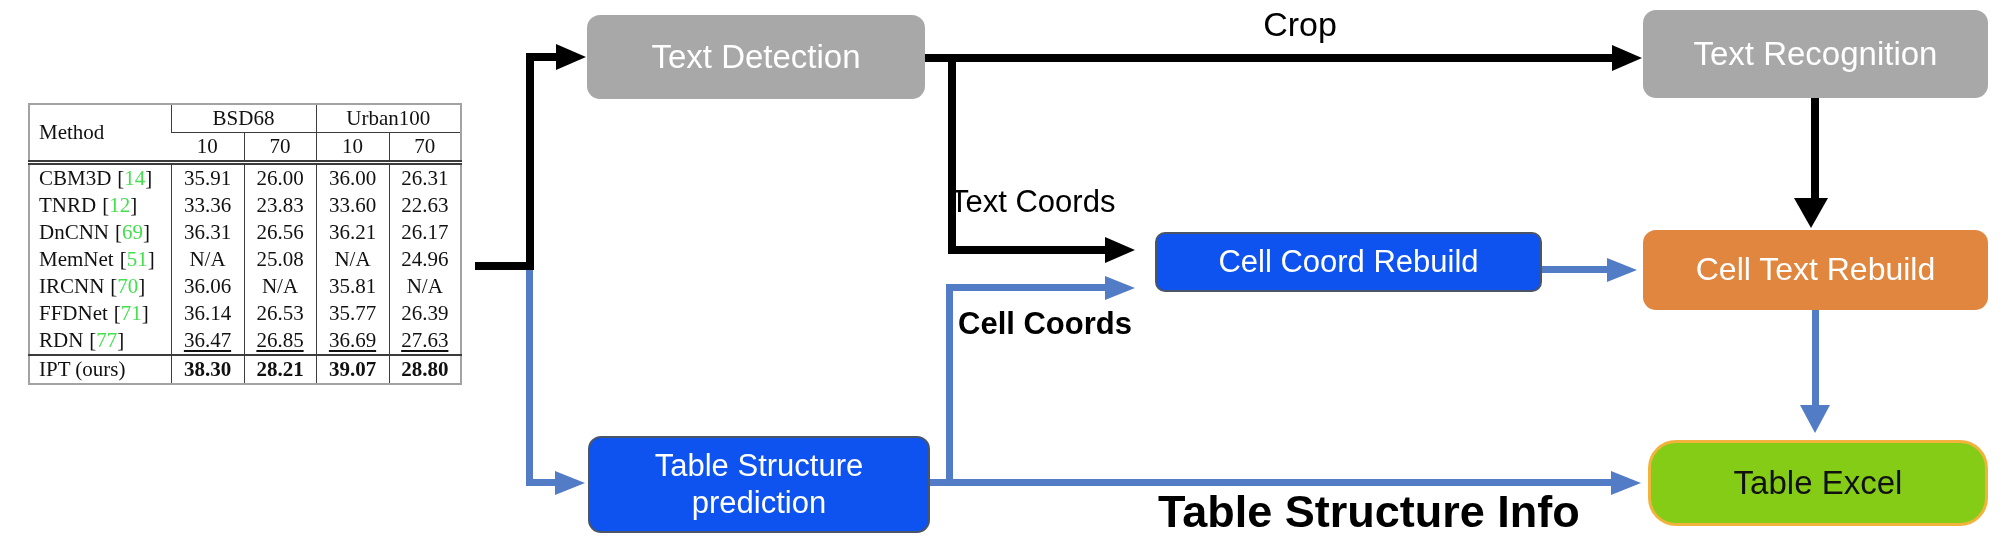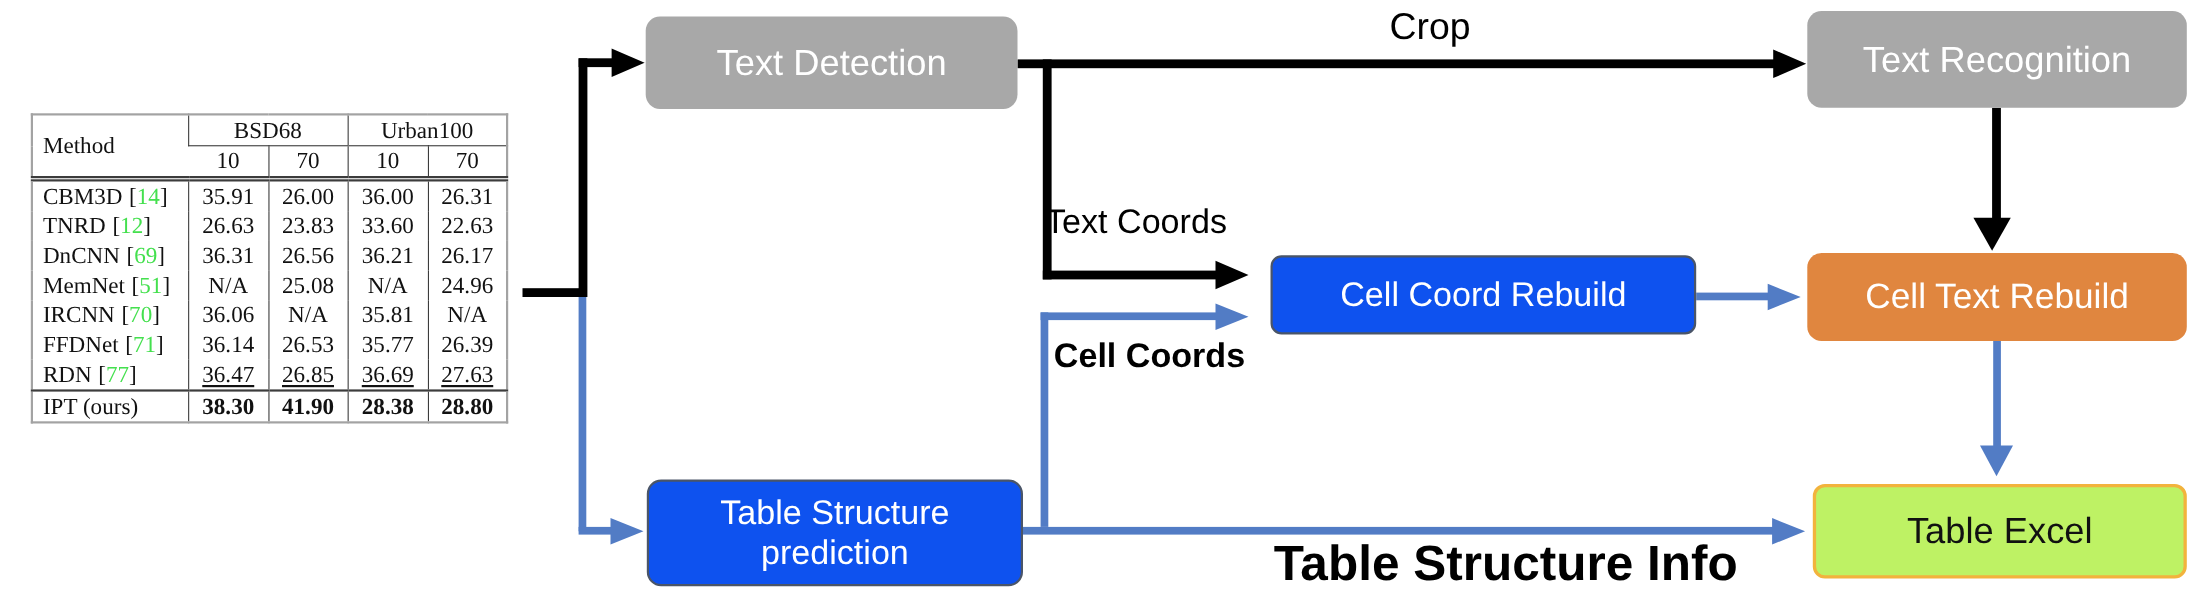"26.63" td.val { text: 26.63 -> 33.36 }
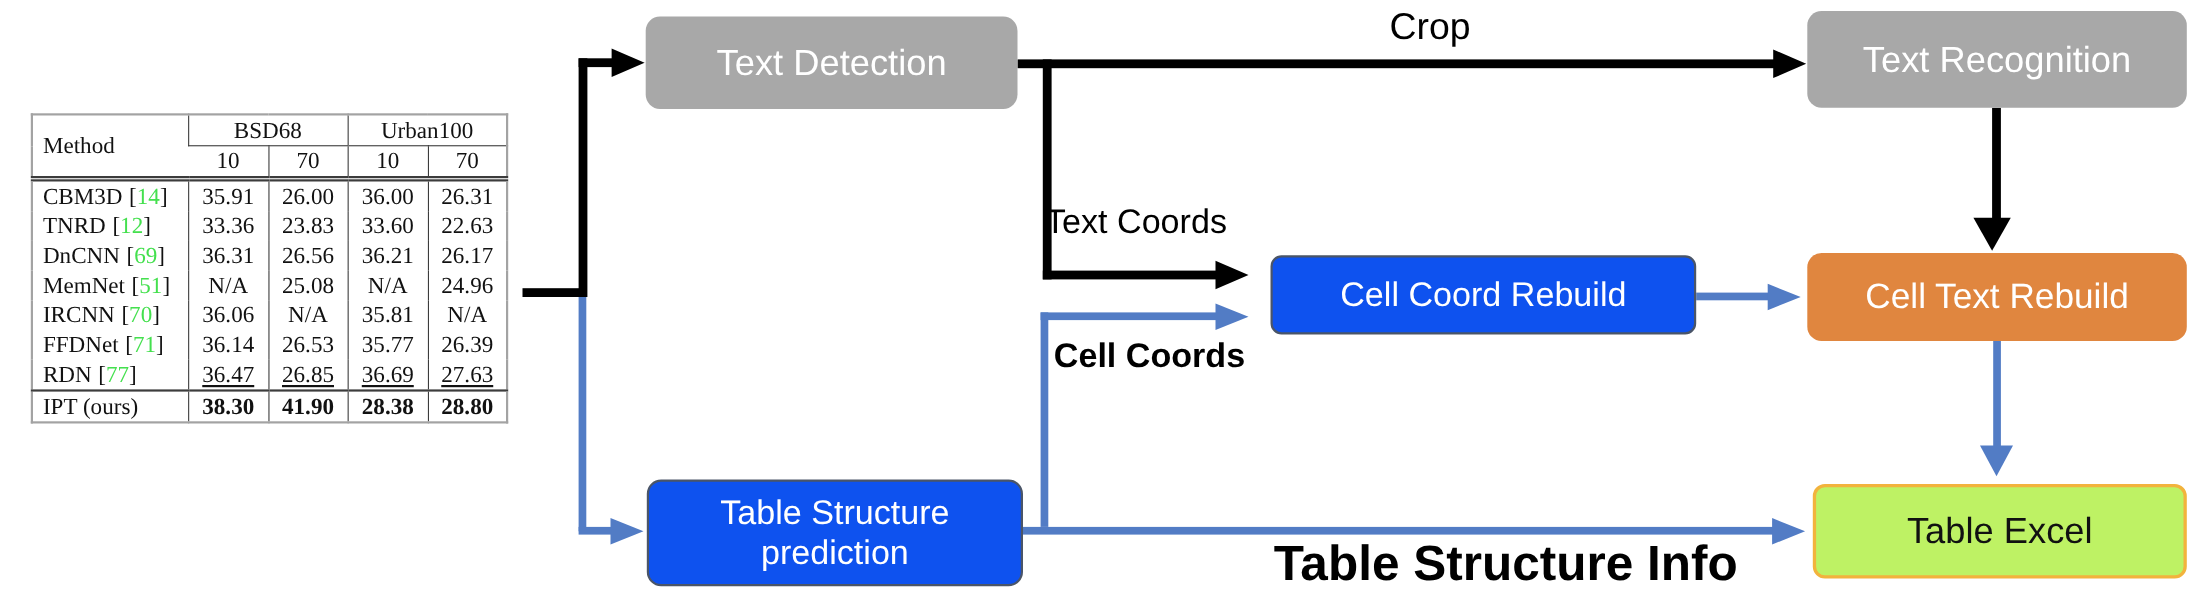"Cell Coord Rebuild" #node-cell-coord { height: 72px -> 60px }
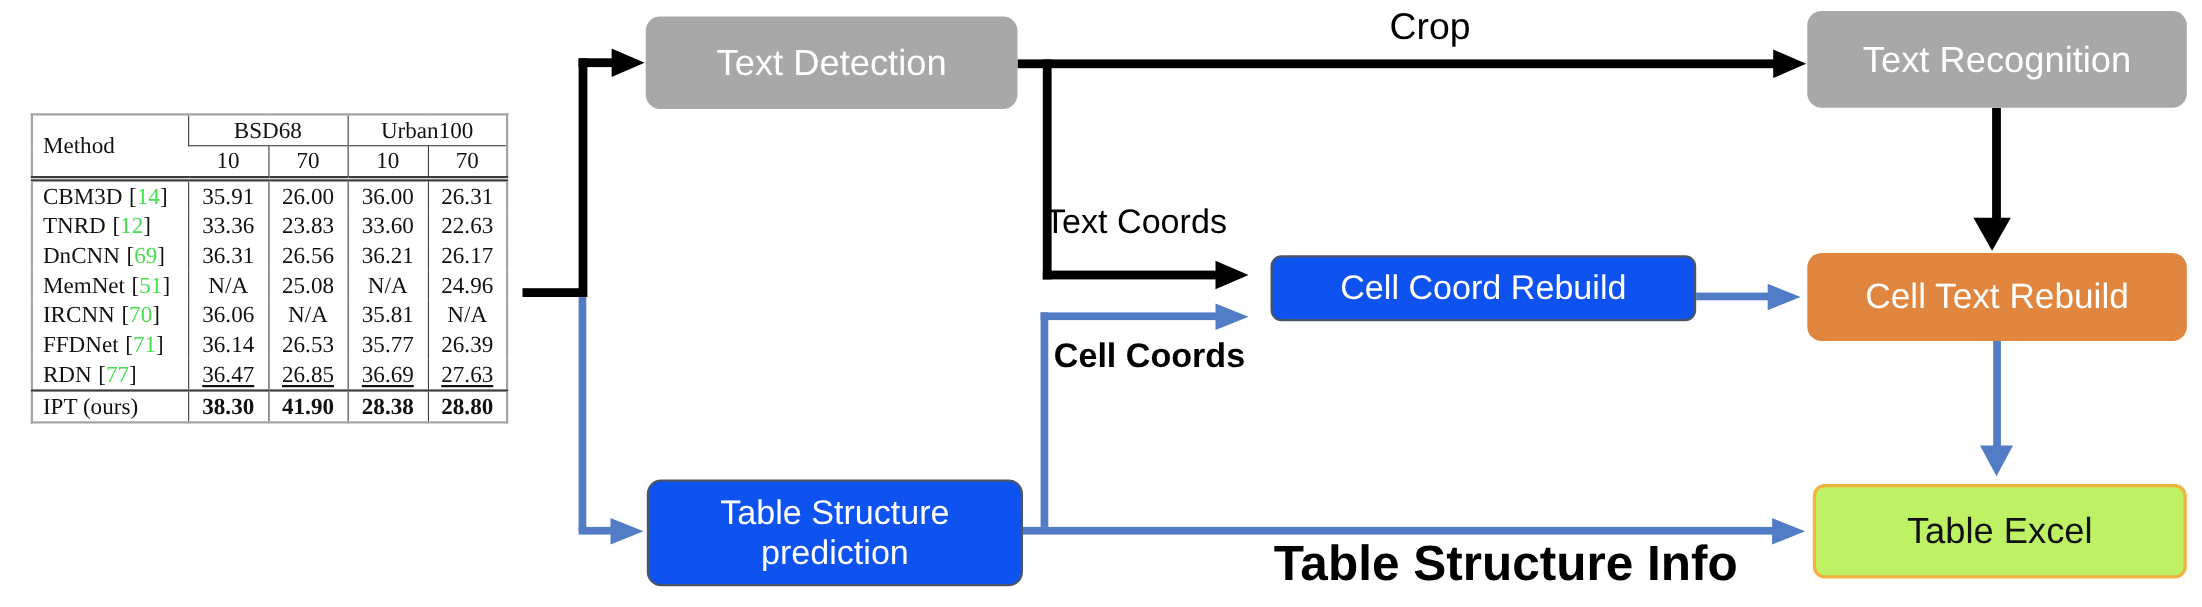"41.90" td.val { text: 41.90 -> 28.21 }
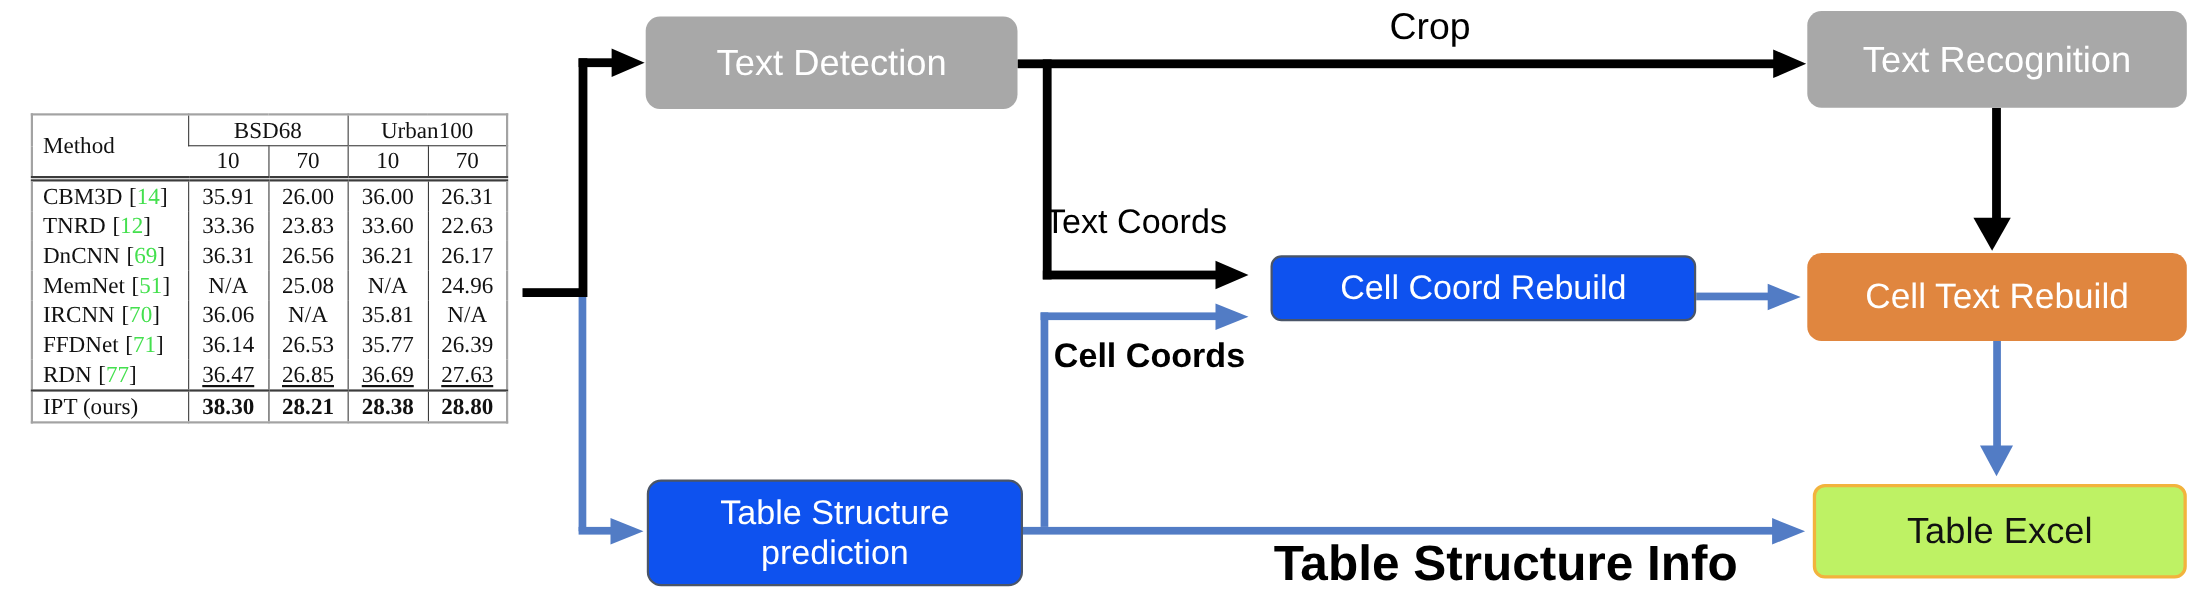"28.38" td.val { text: 28.38 -> 39.07 }
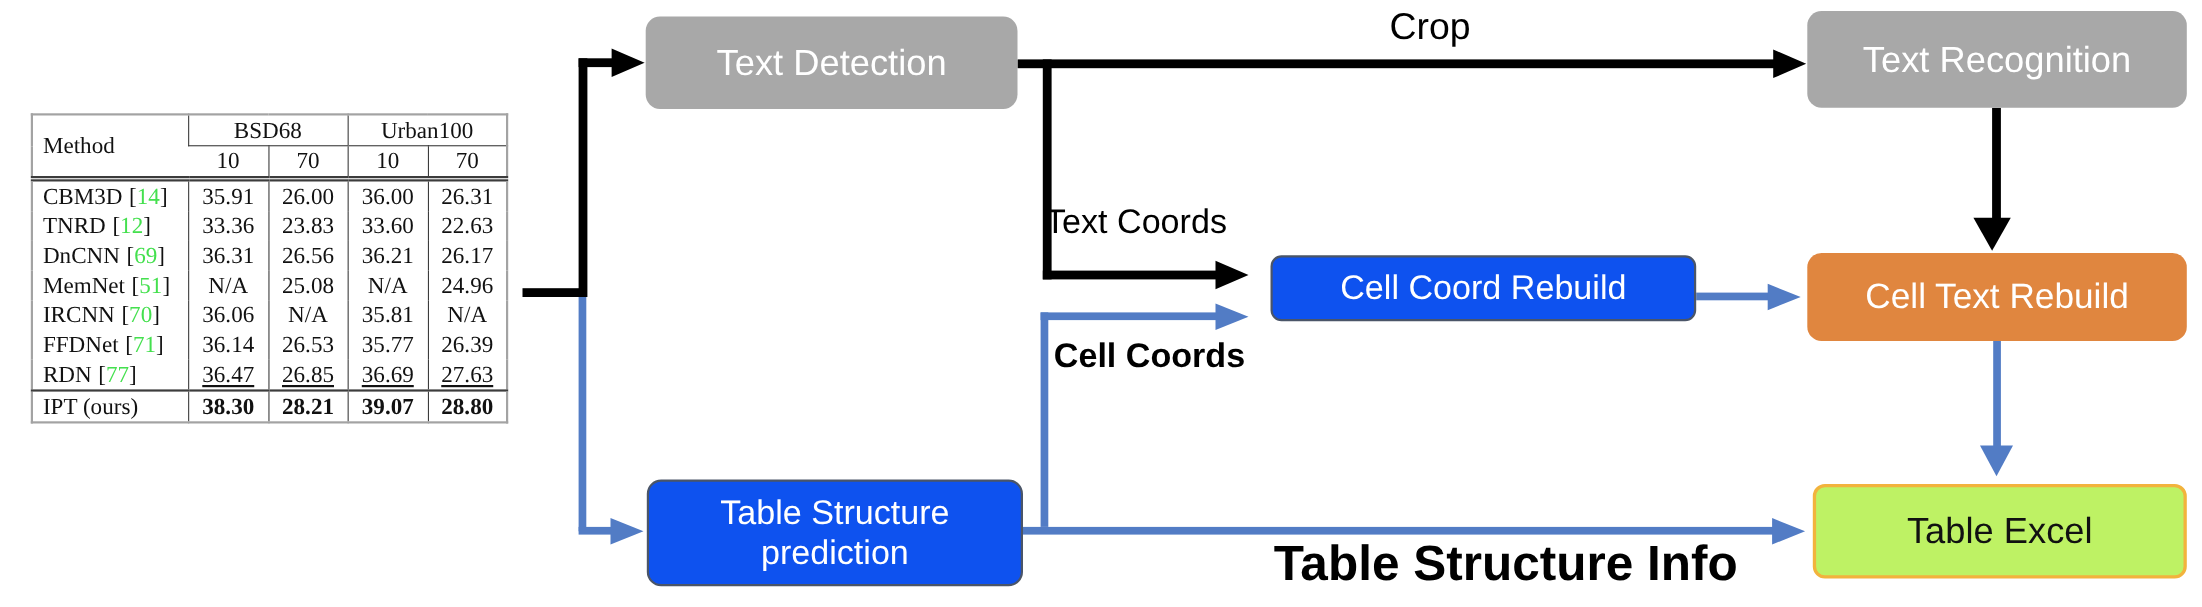"Table Excel" .outline { background: #bef264 -> #84cc16; border-radius: 11px -> 28px }
